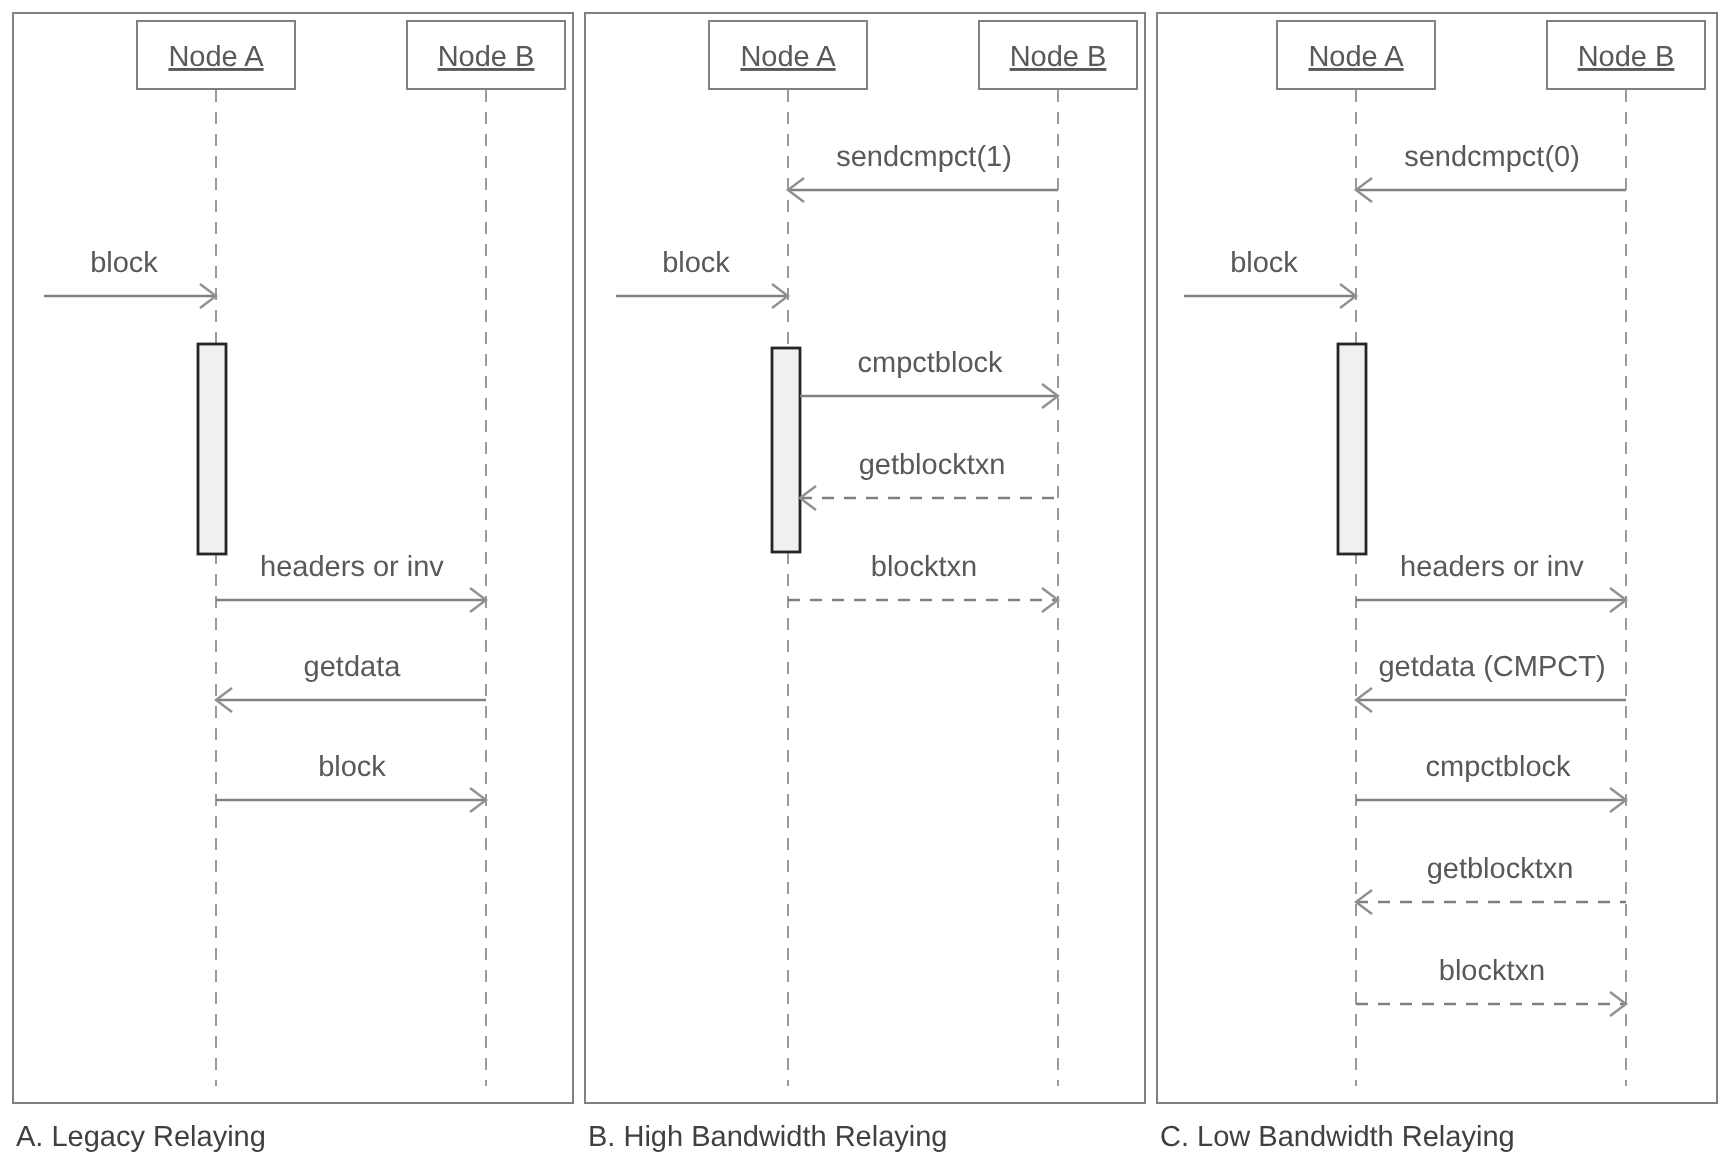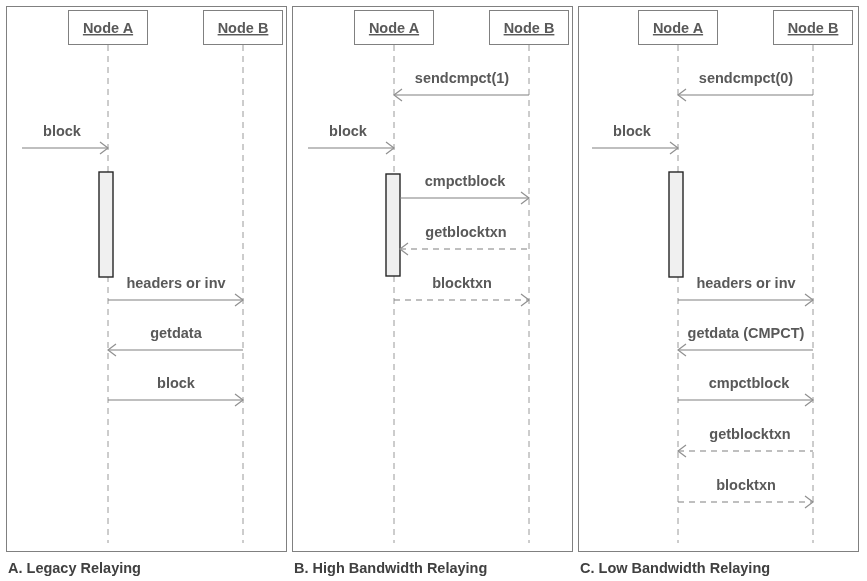"Node A" #diagram-root { font-weight: bold -> none }
